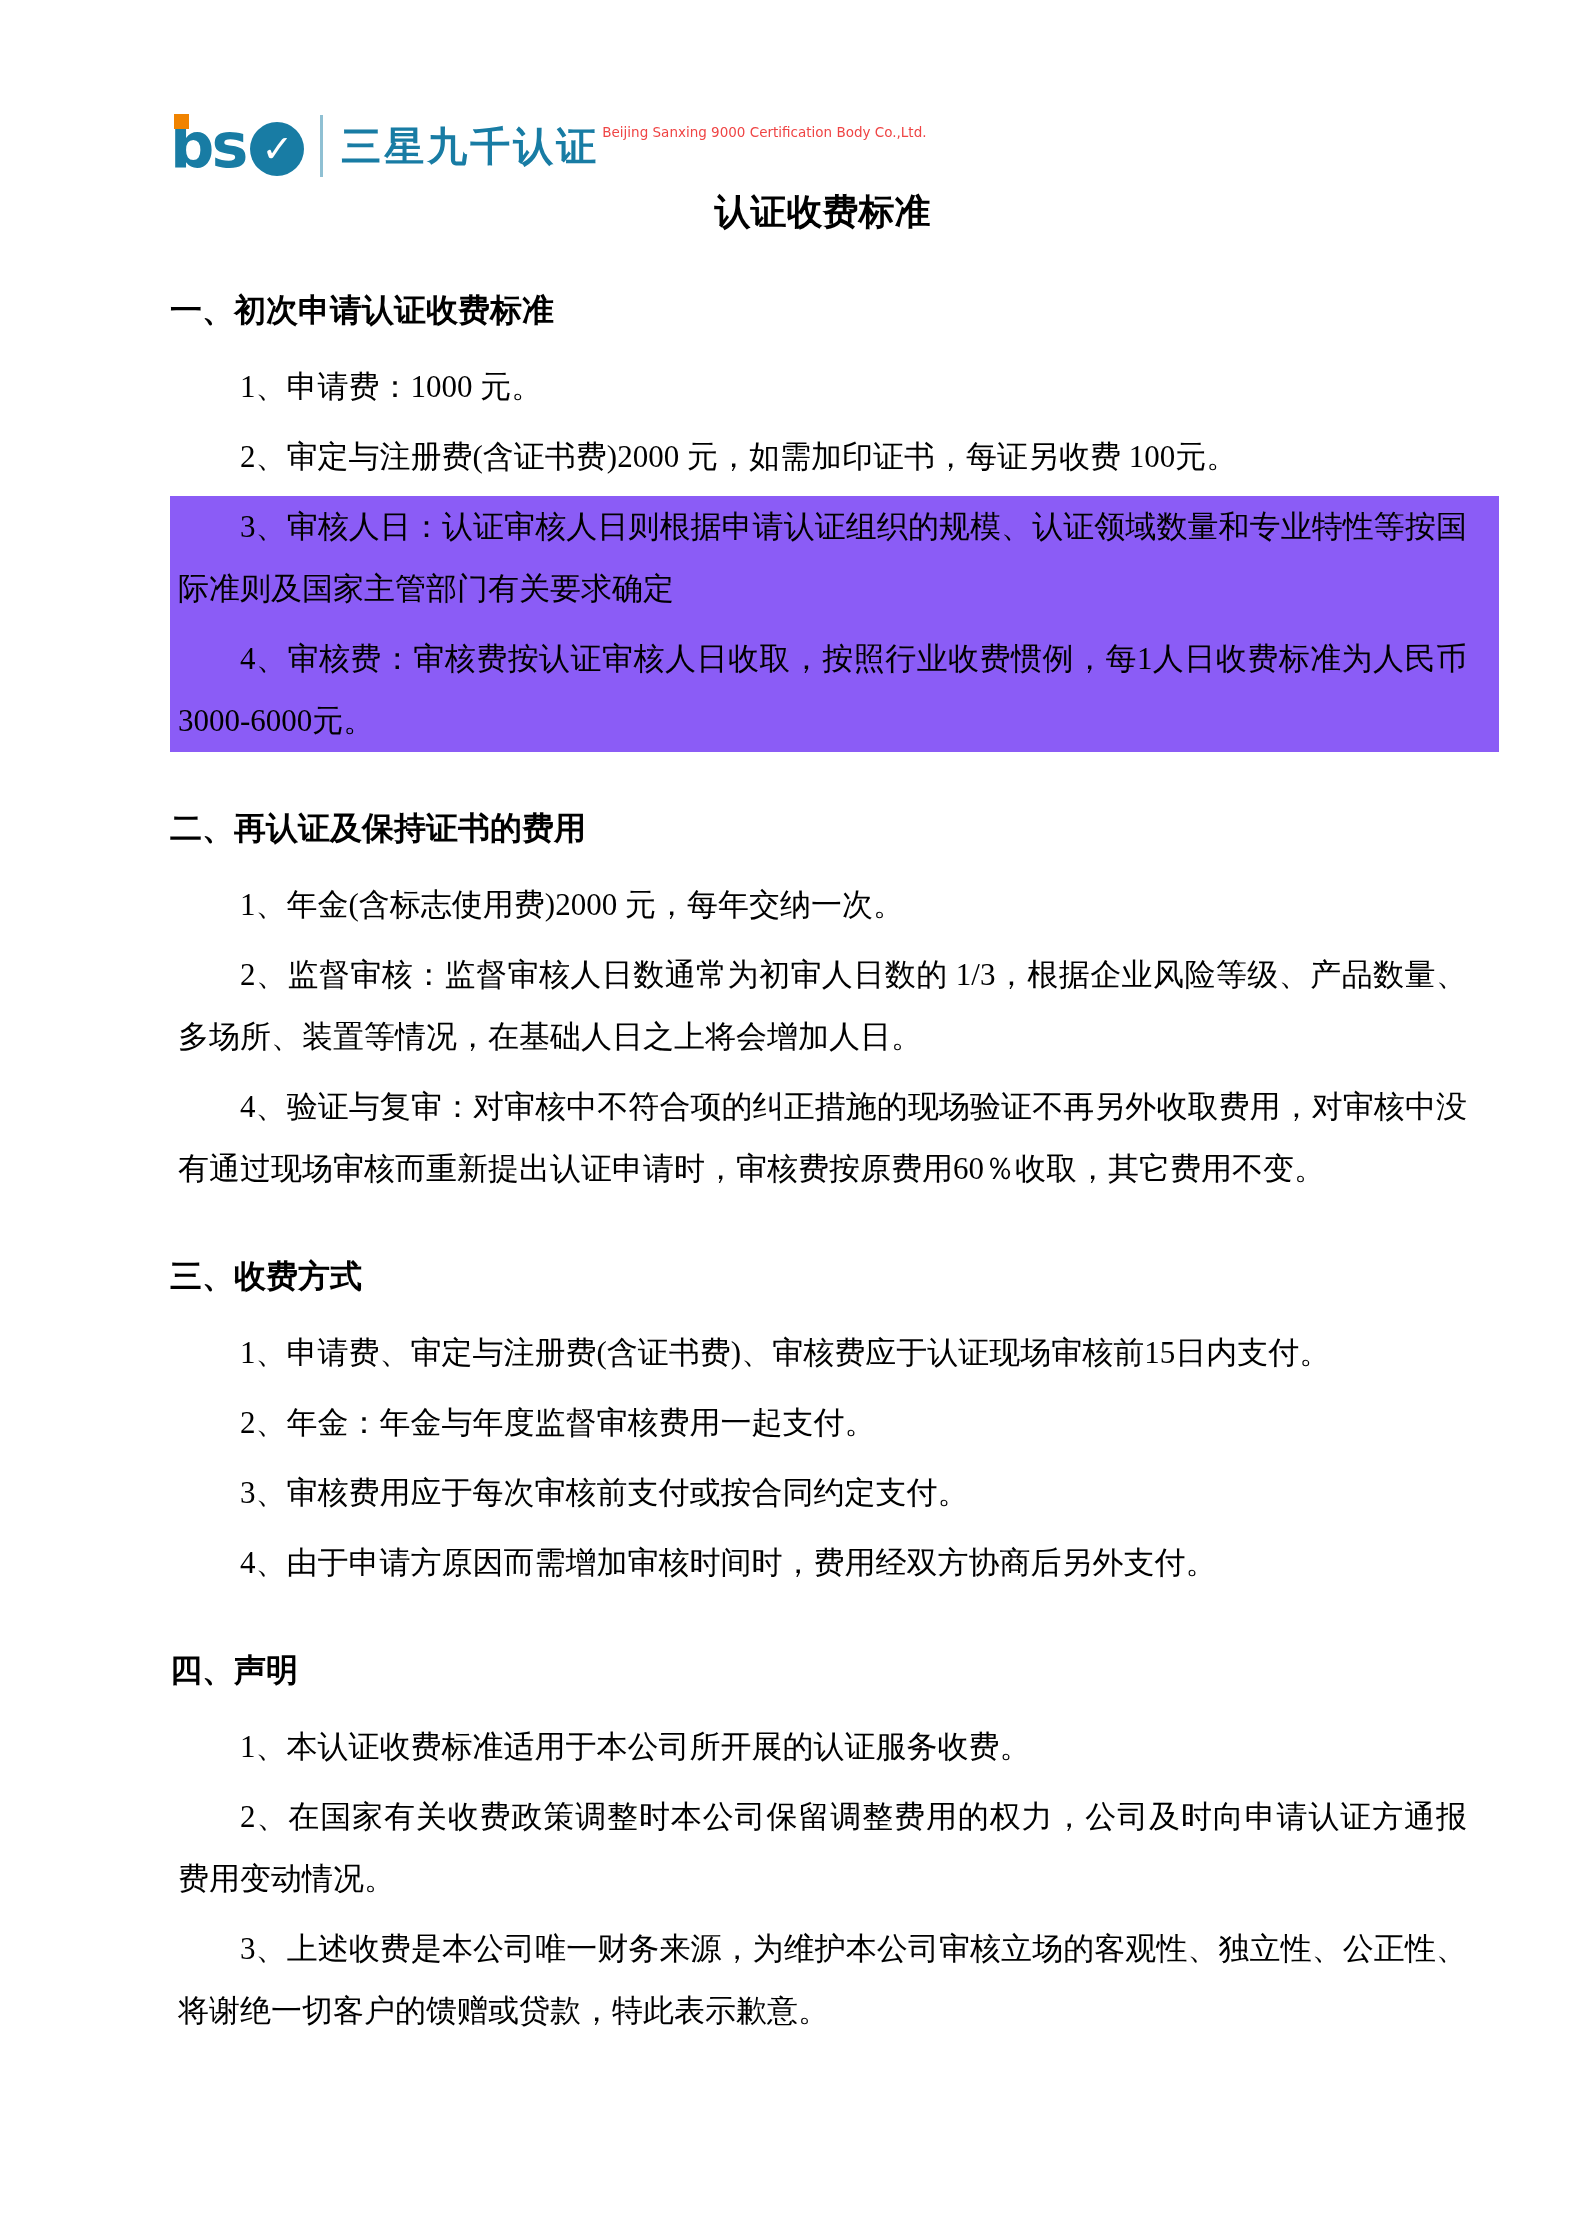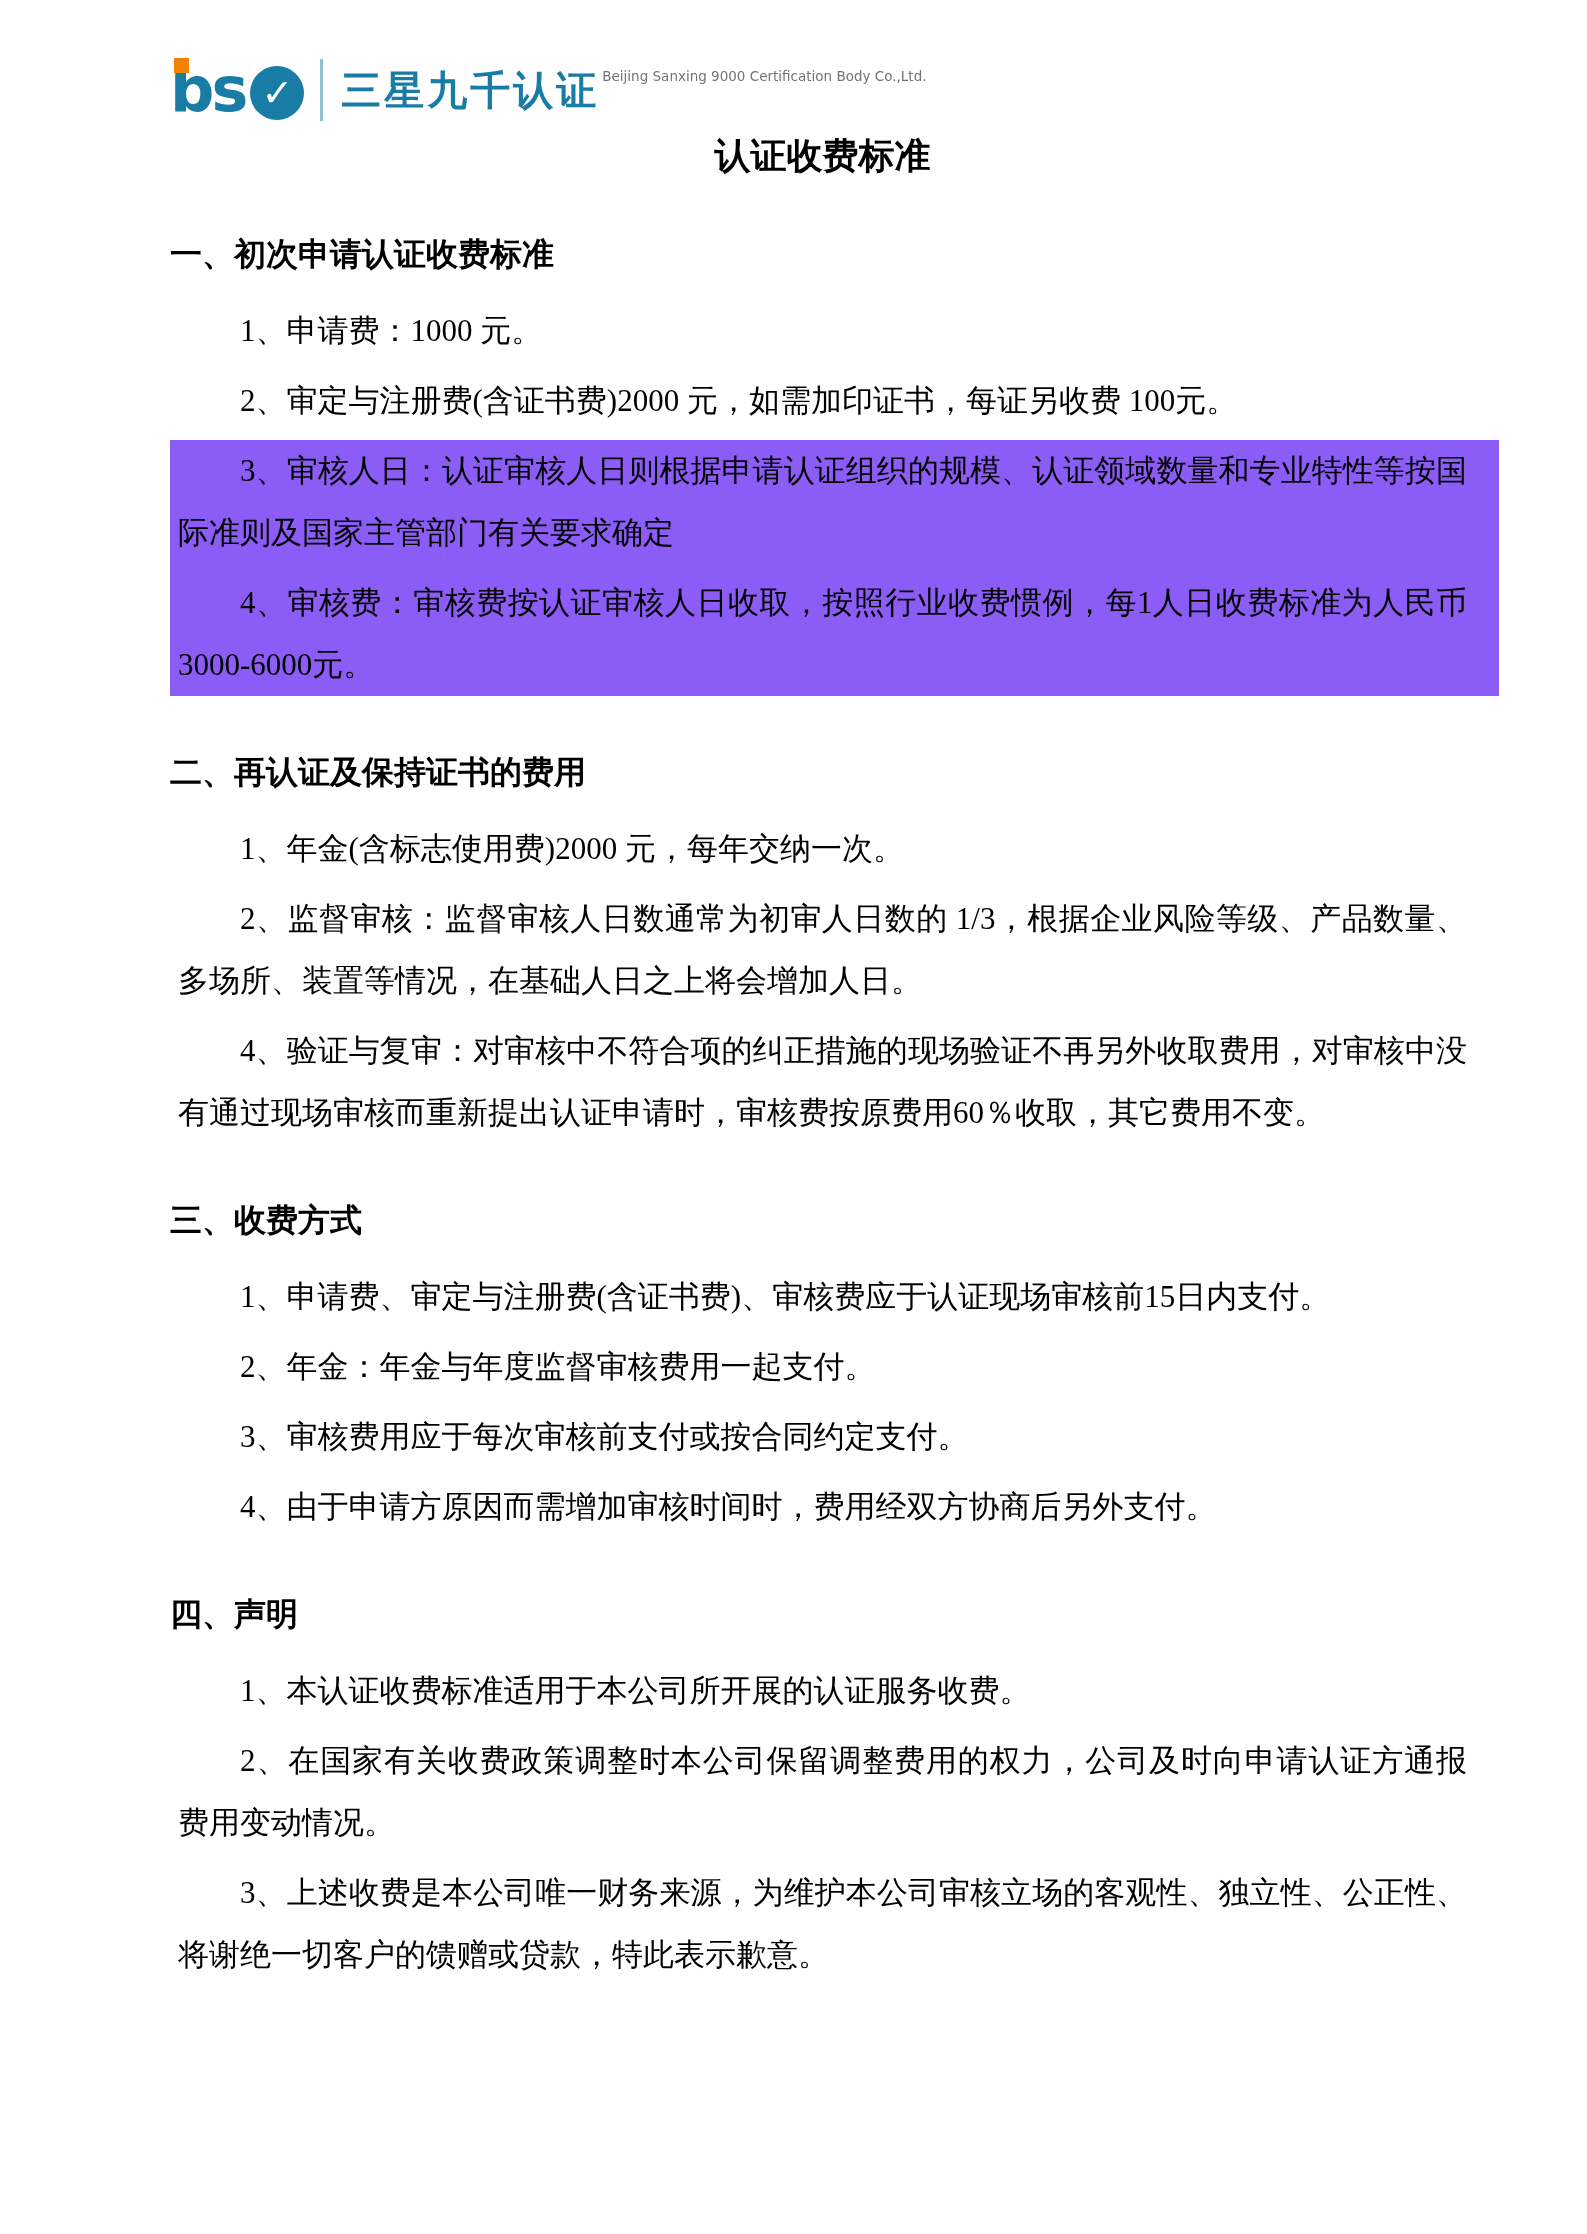"bs" .content { padding: 56px 112px 0 170px -> 112px 112px 0 170px }
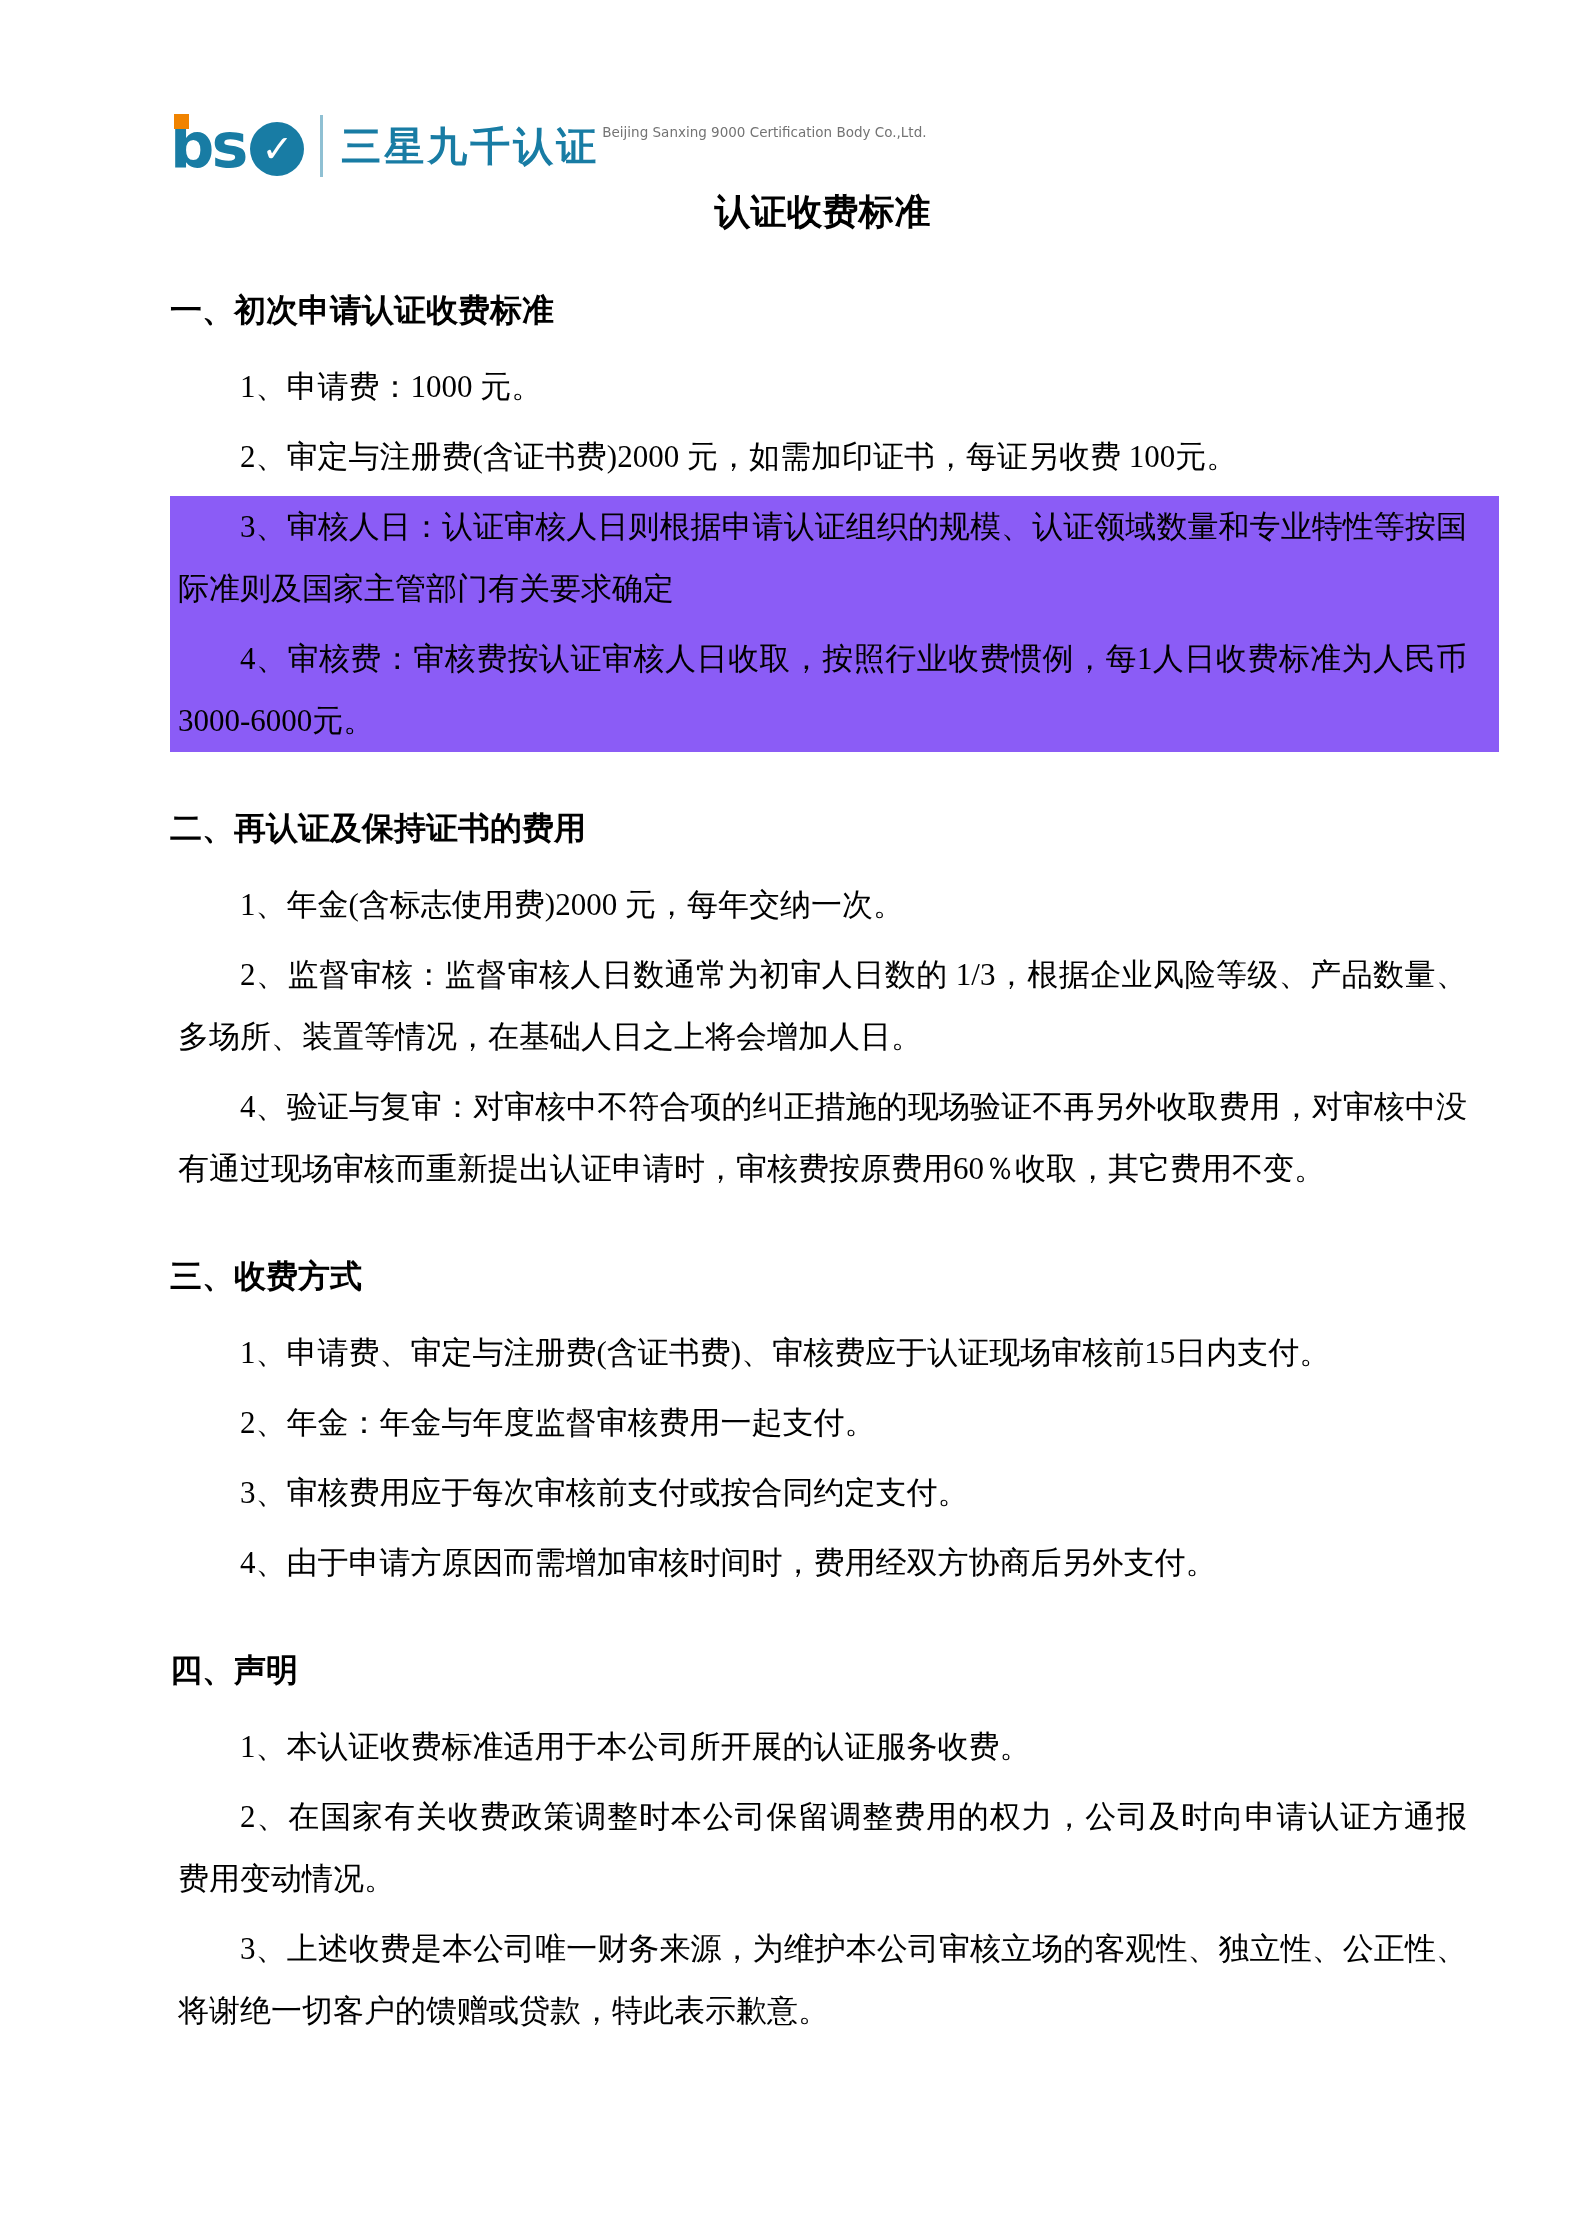"Beijing Sanxing 9000 Certification Body" .logo-en { color: #737373 -> #ef4444 }
